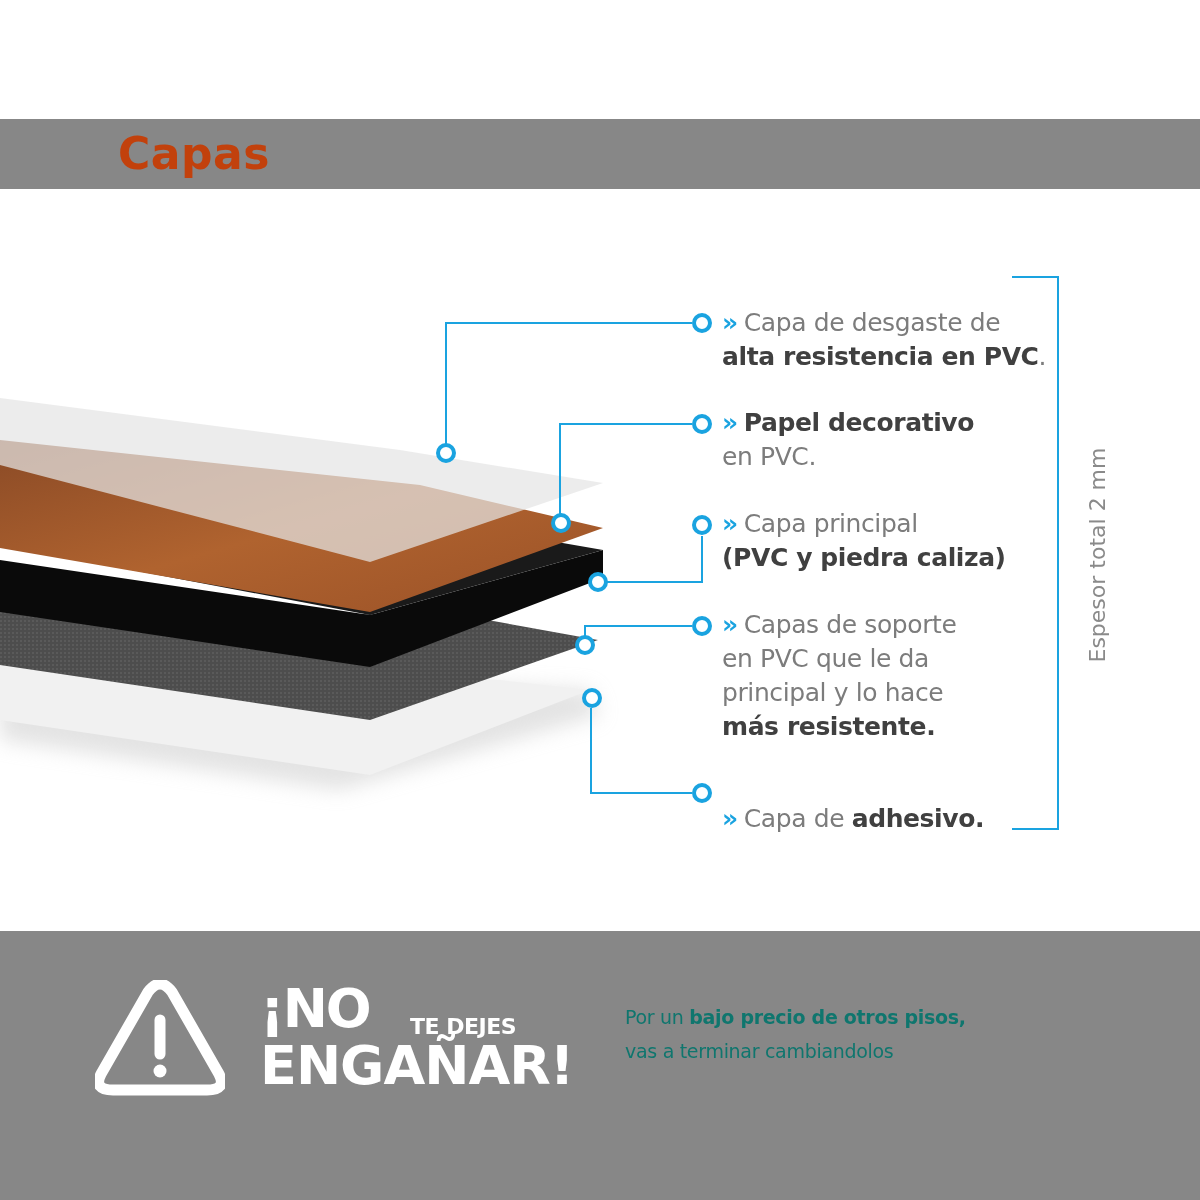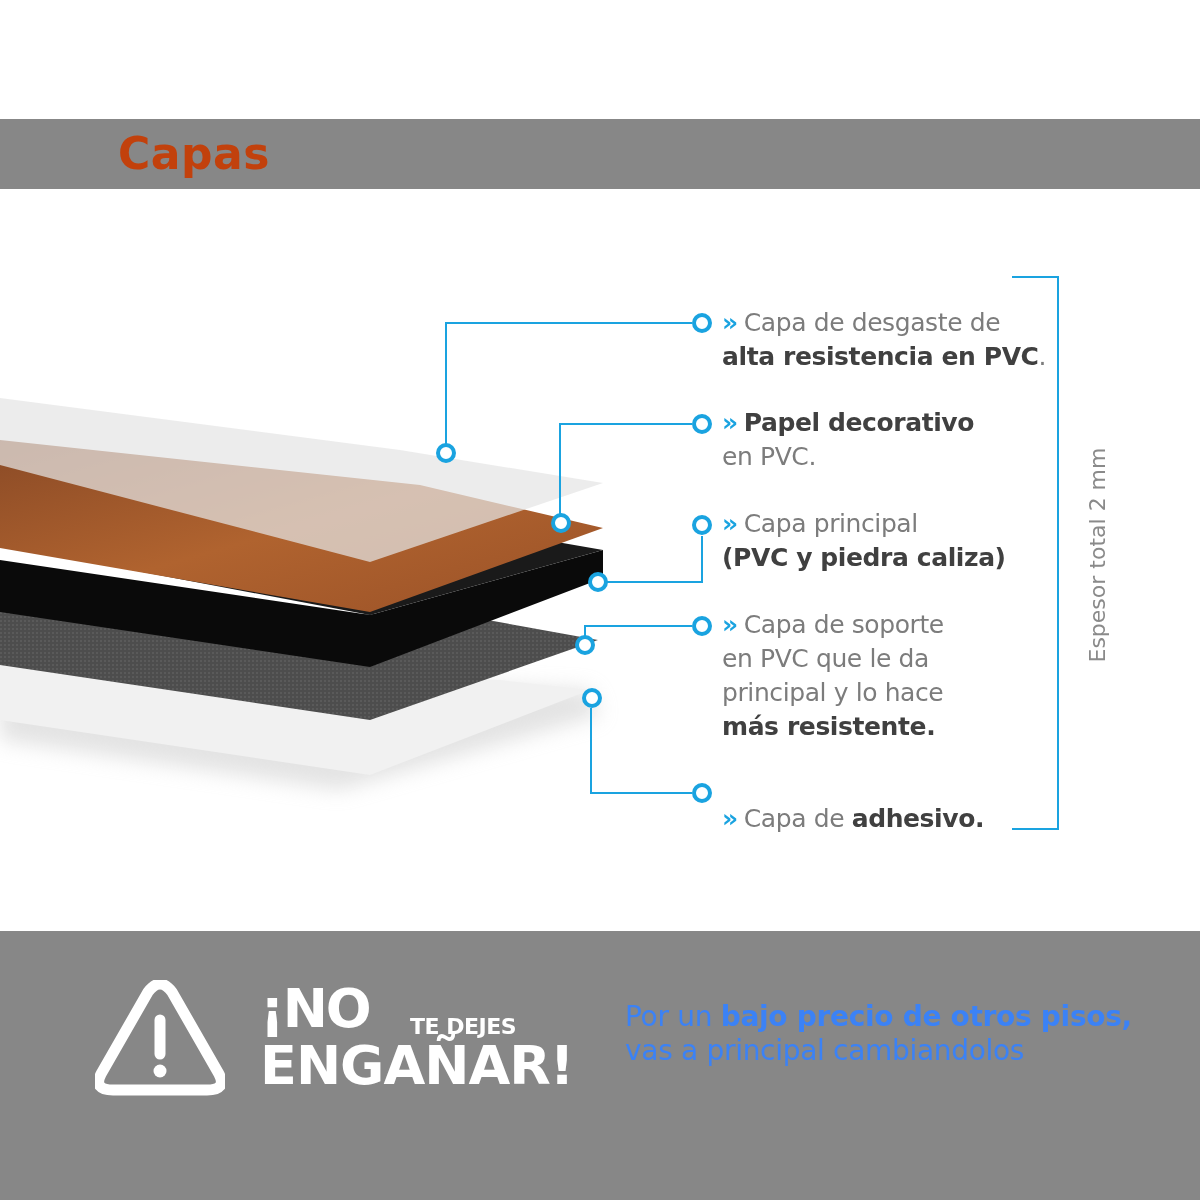"Capa de soporte" span { text: Capa -> Capas }
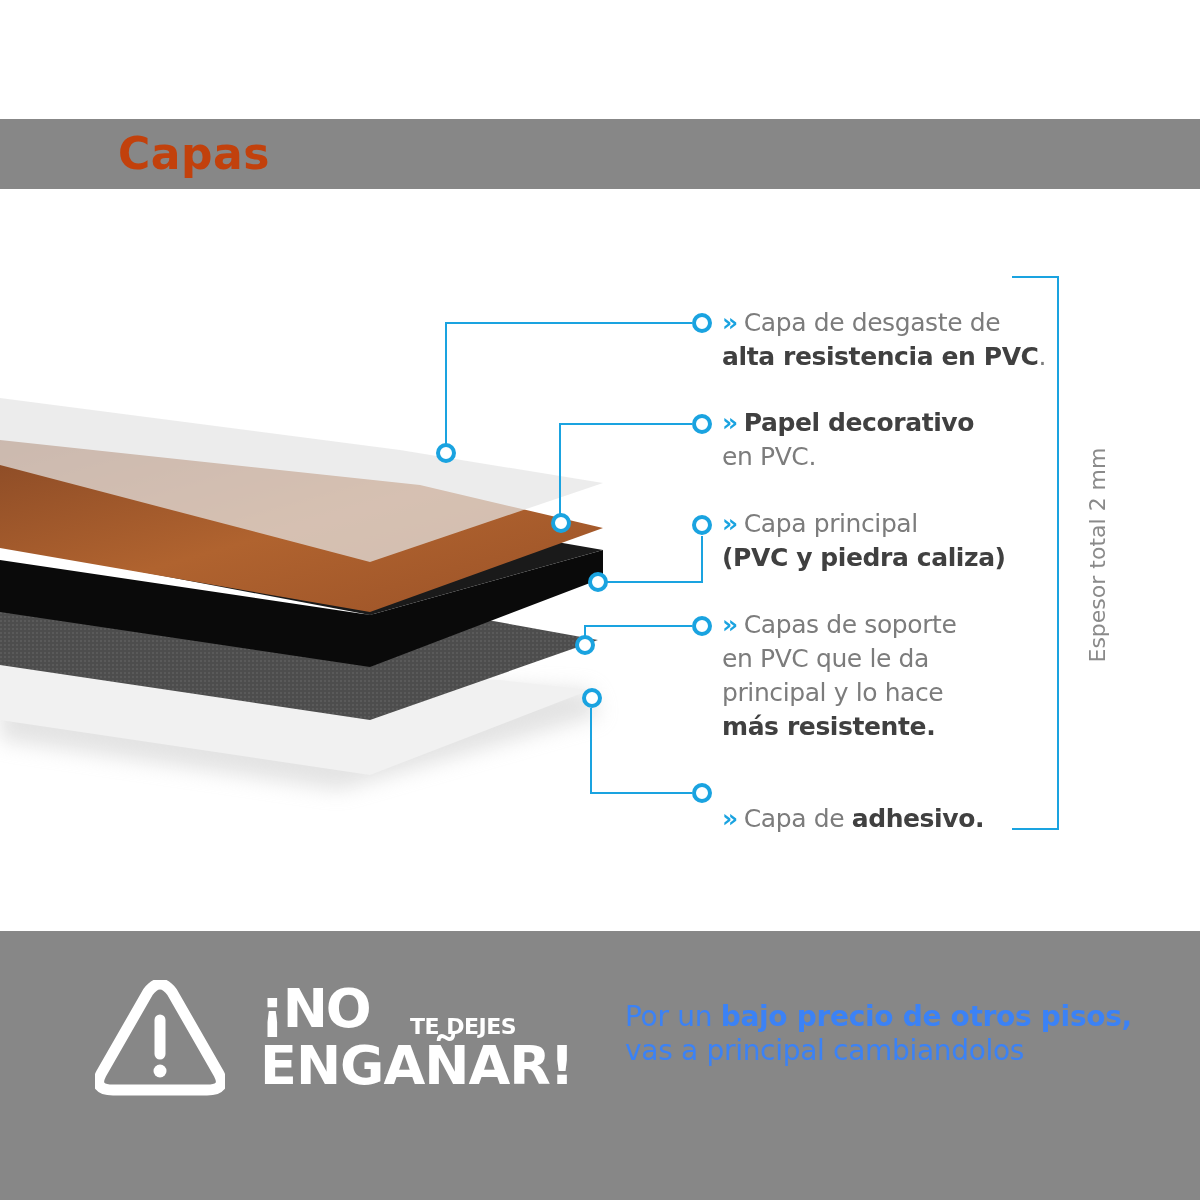"Por un bajo precio de" .footer-text { color: #3b82f6 -> #0f766e; font-size: 28px -> 19px }
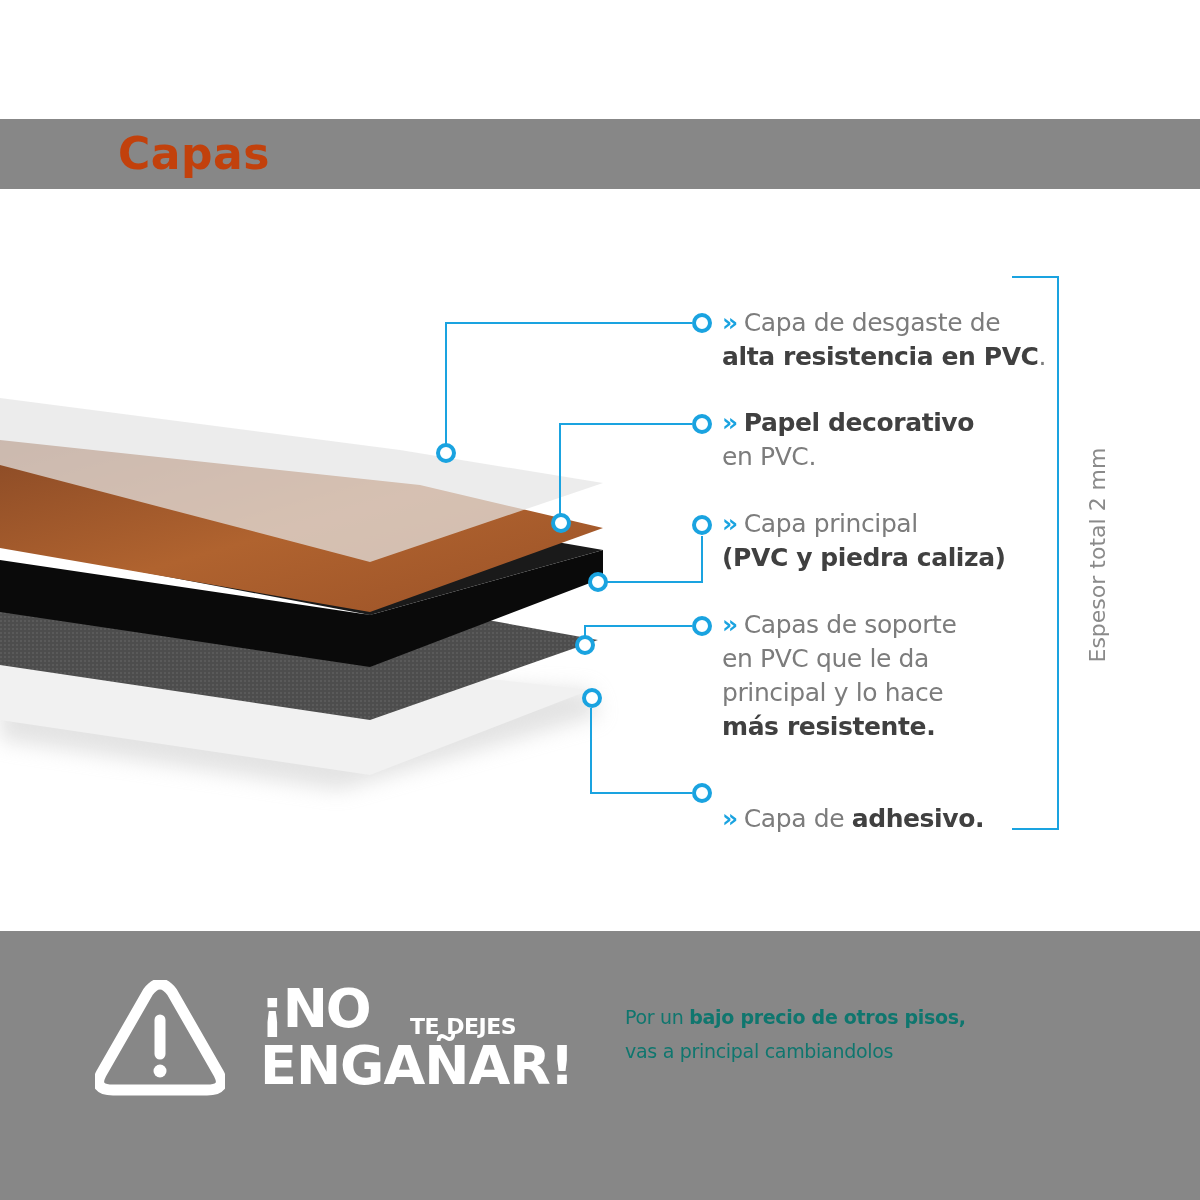"vas a principal cambiandolos" div { text: principal -> terminar }
